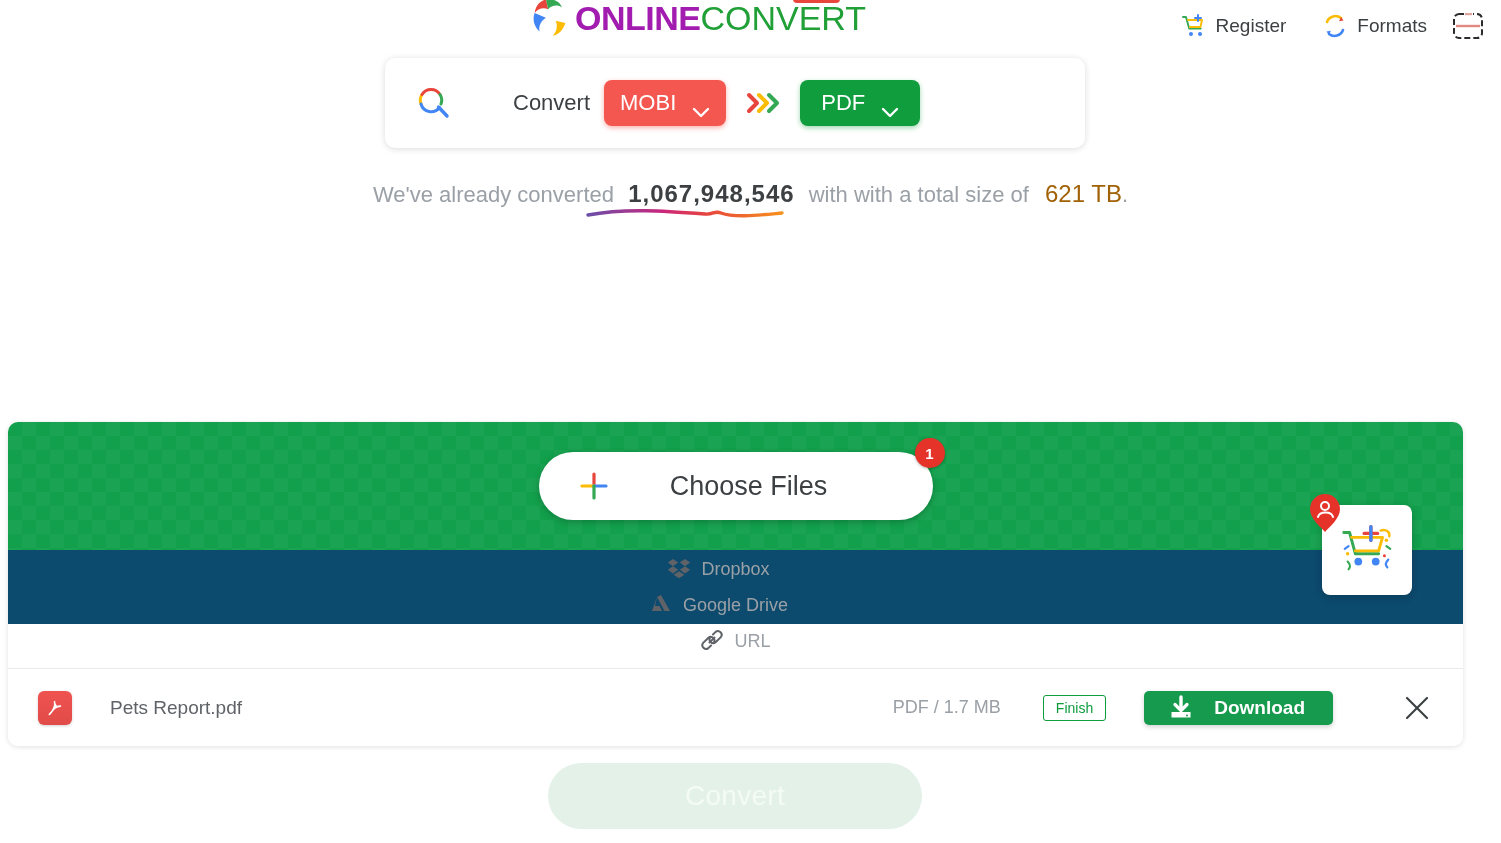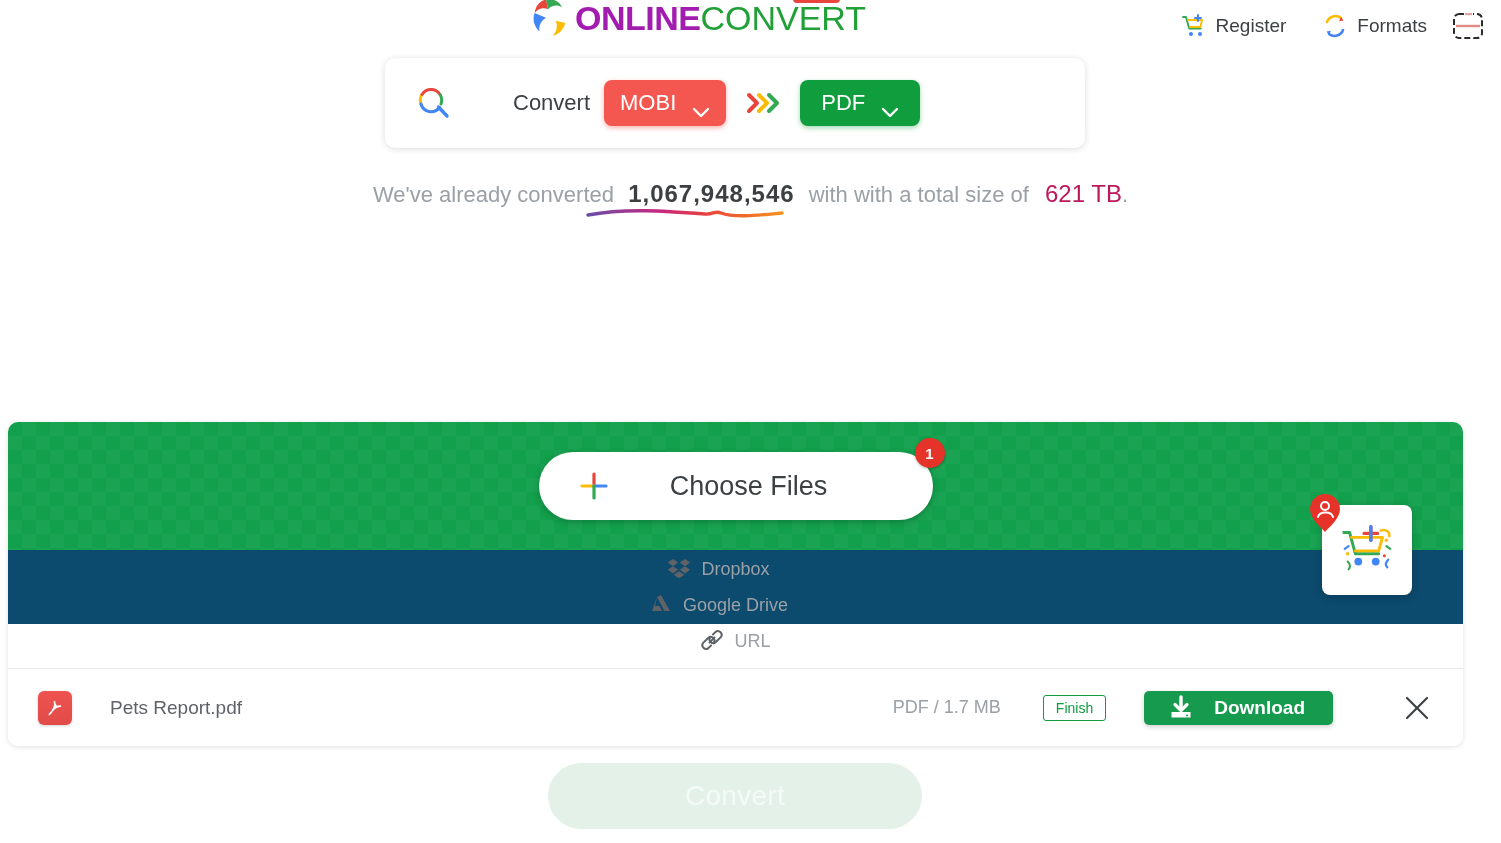"621 TB" .stats .tb { color: #be185d -> #a16207 }
